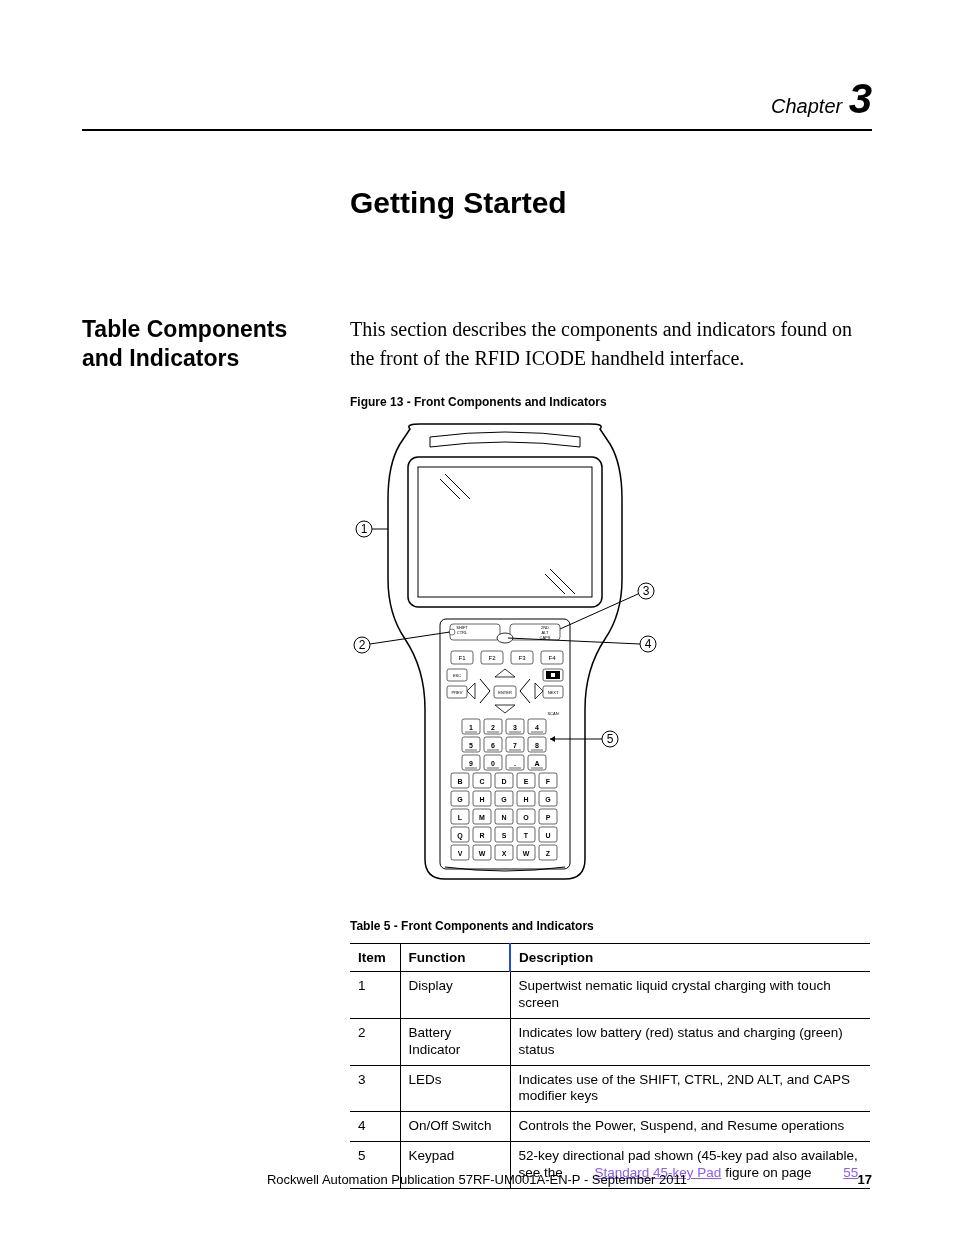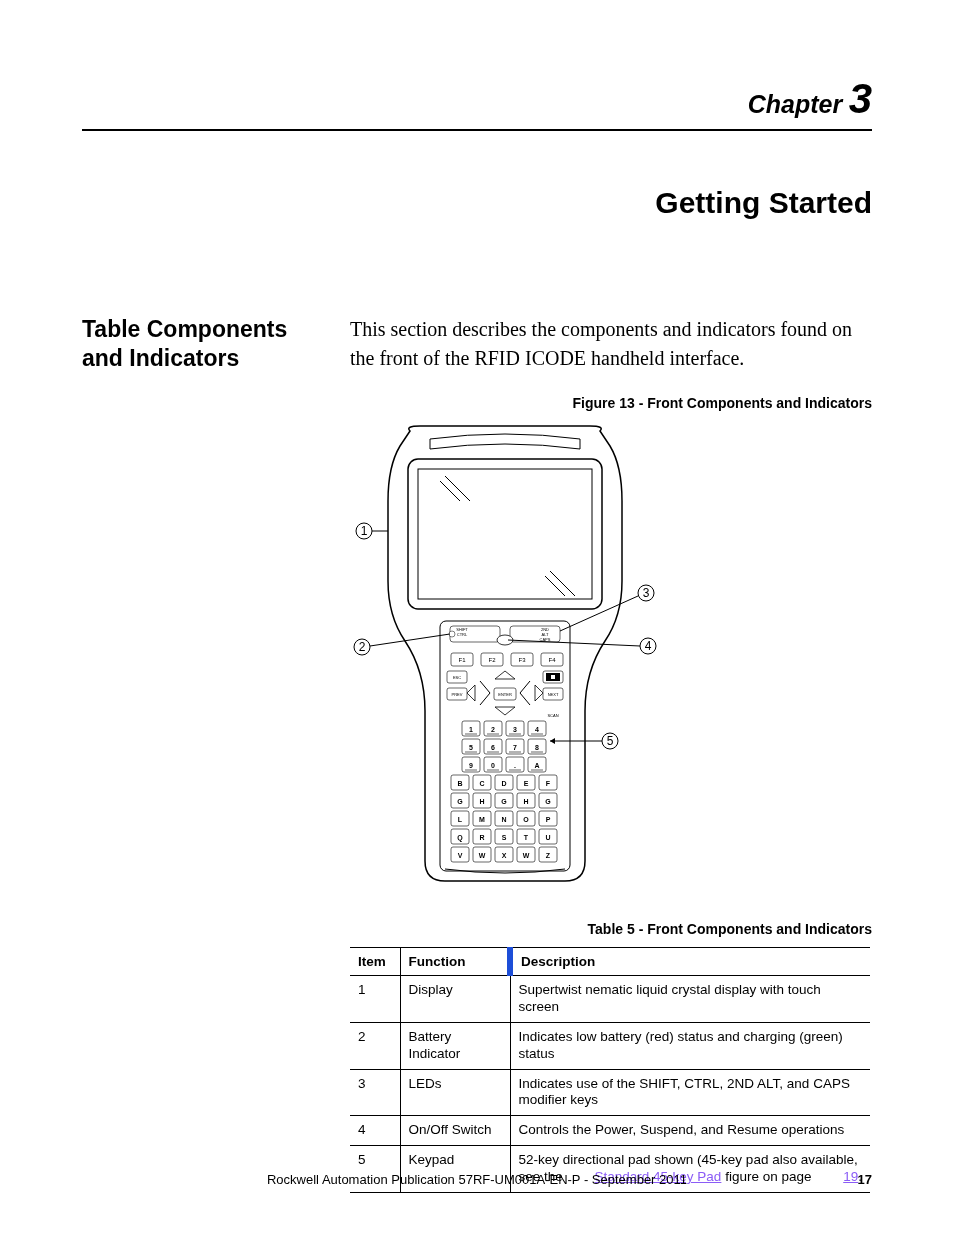"Chapter" .chapter-label { font-size: 25px -> 20px; font-weight: bold -> normal }
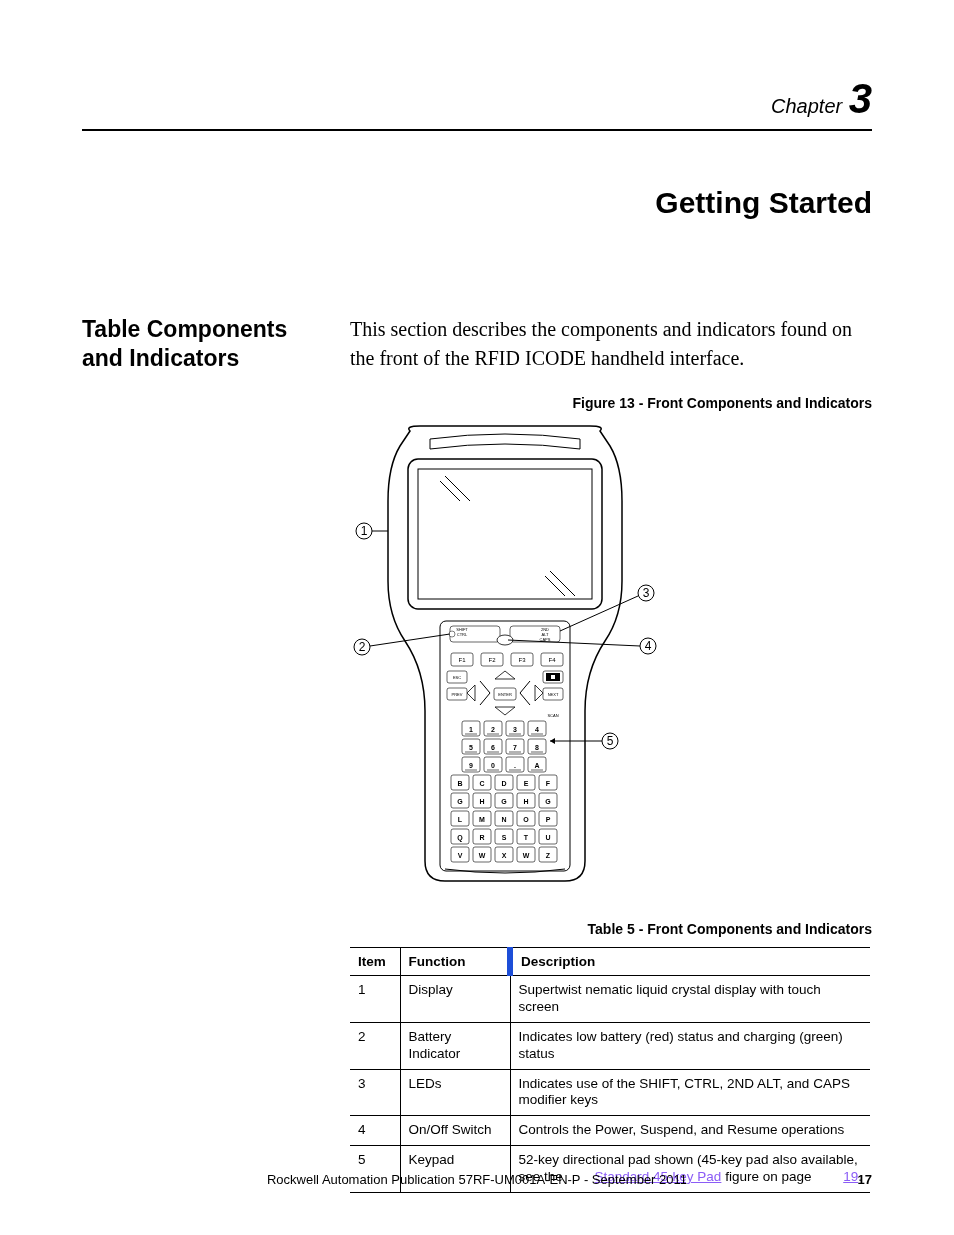"Getting Started" .main-title { text-align: right -> none }
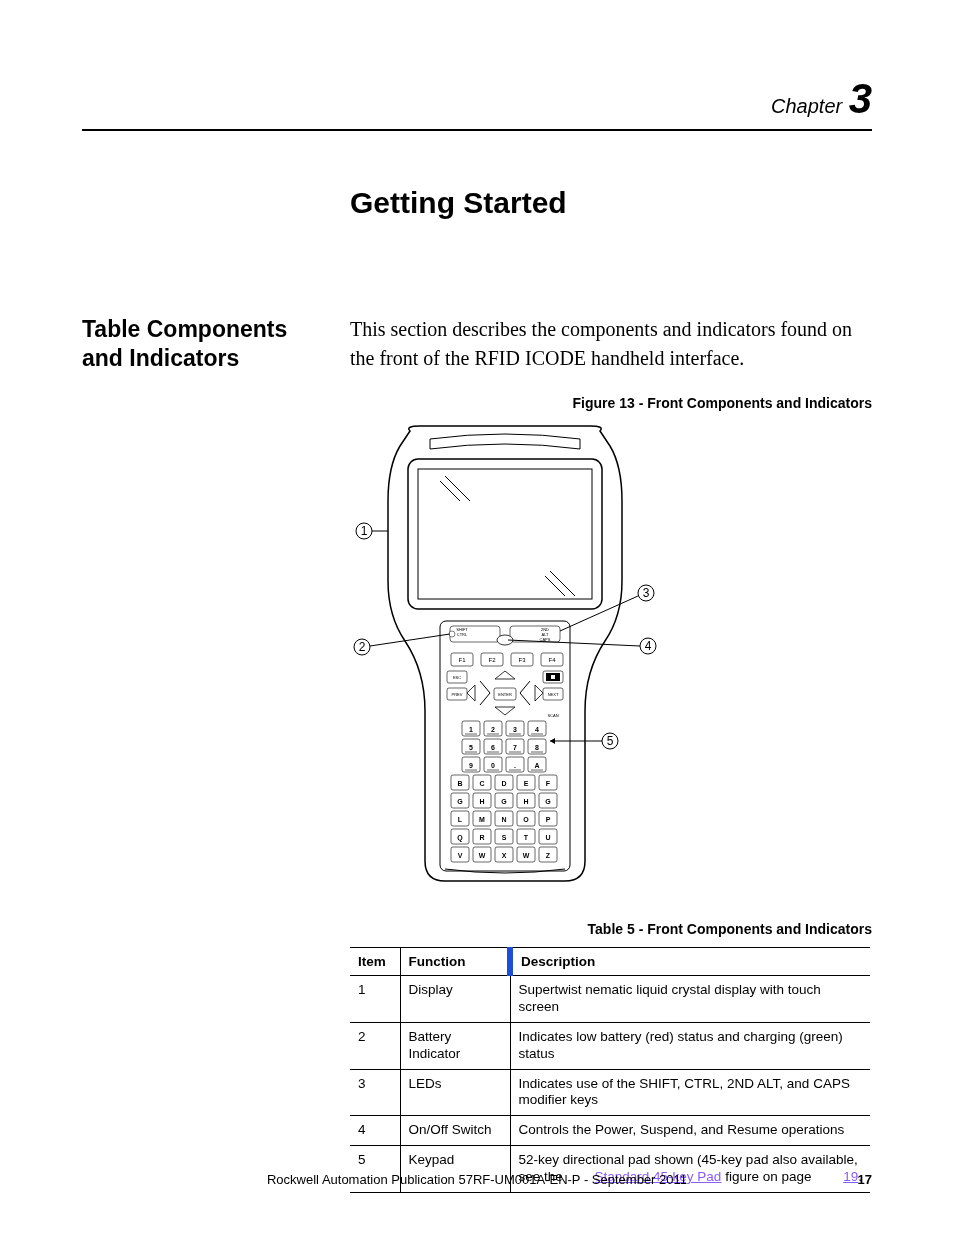"Figure 13 - Front Components" .fig-caption, .tbl-caption { font-size: 14px -> 12px; text-align: right -> none }
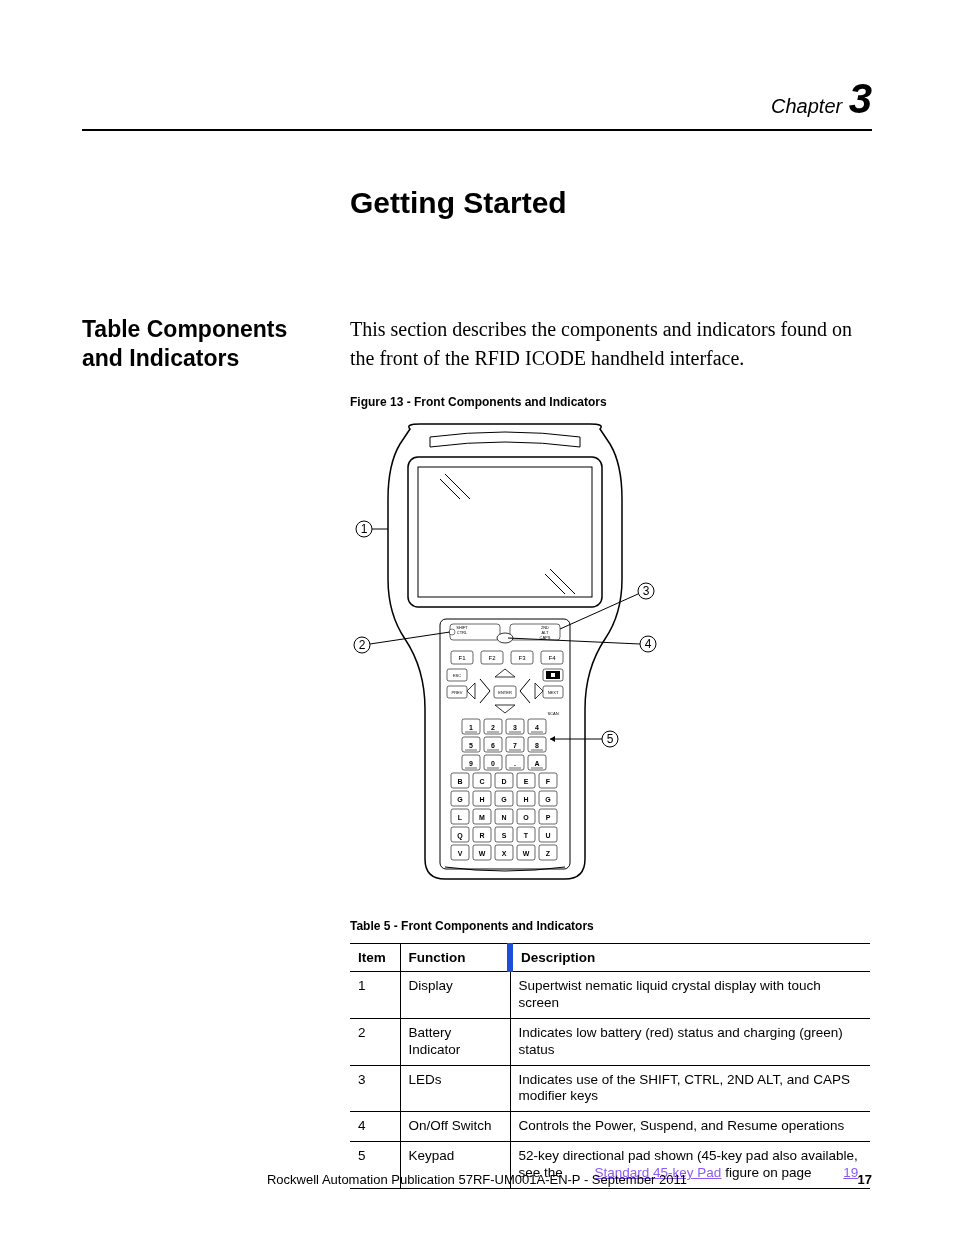"Function" table.components th:nth-child(2) { border-right: 6px solid #1d4ed8 -> 2px solid #1d4ed8 }
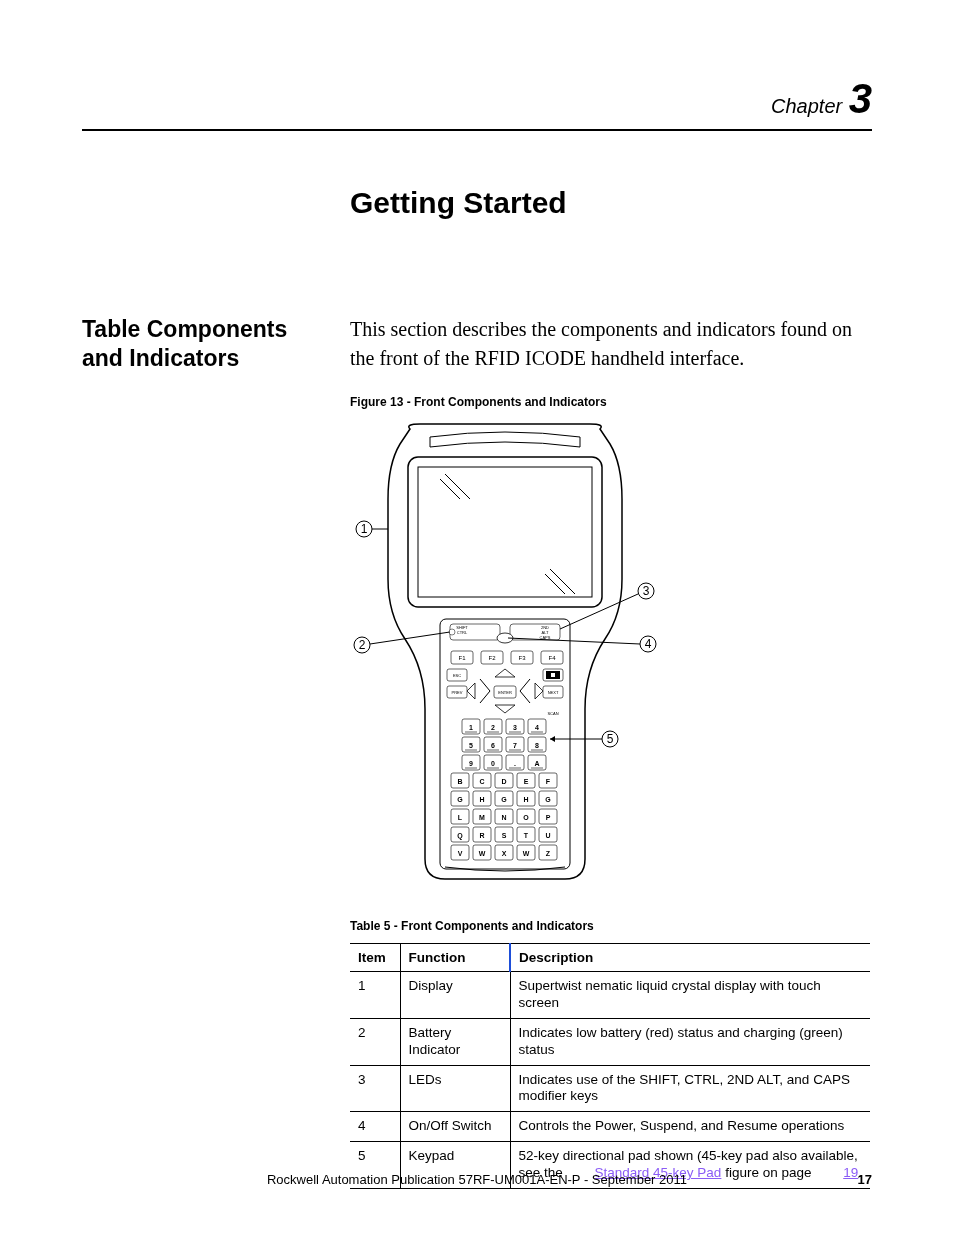"Supertwist nematic liquid crystal" td { text: display -> charging }
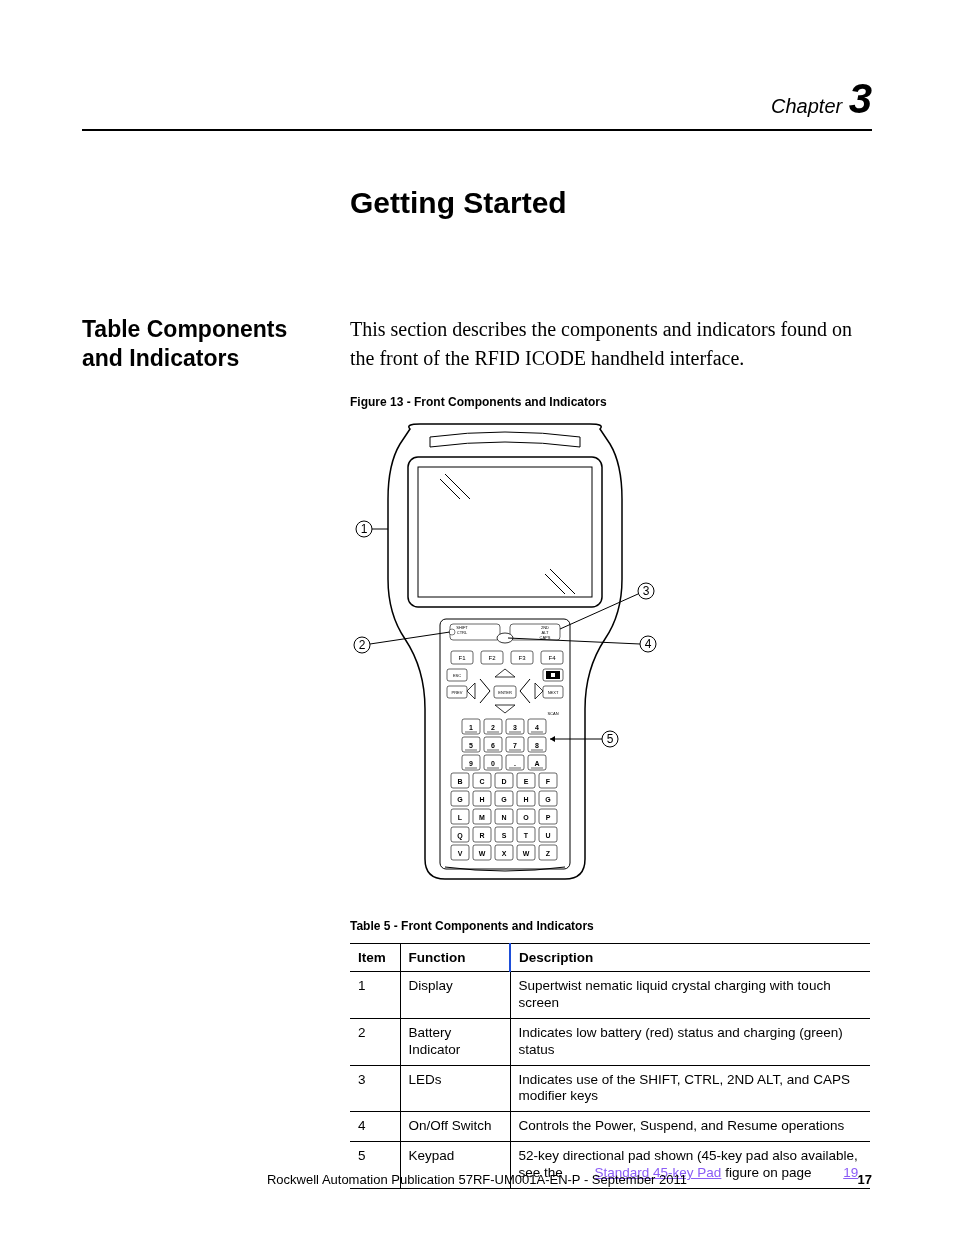"19" a.xref { text: 19 -> 55 }
